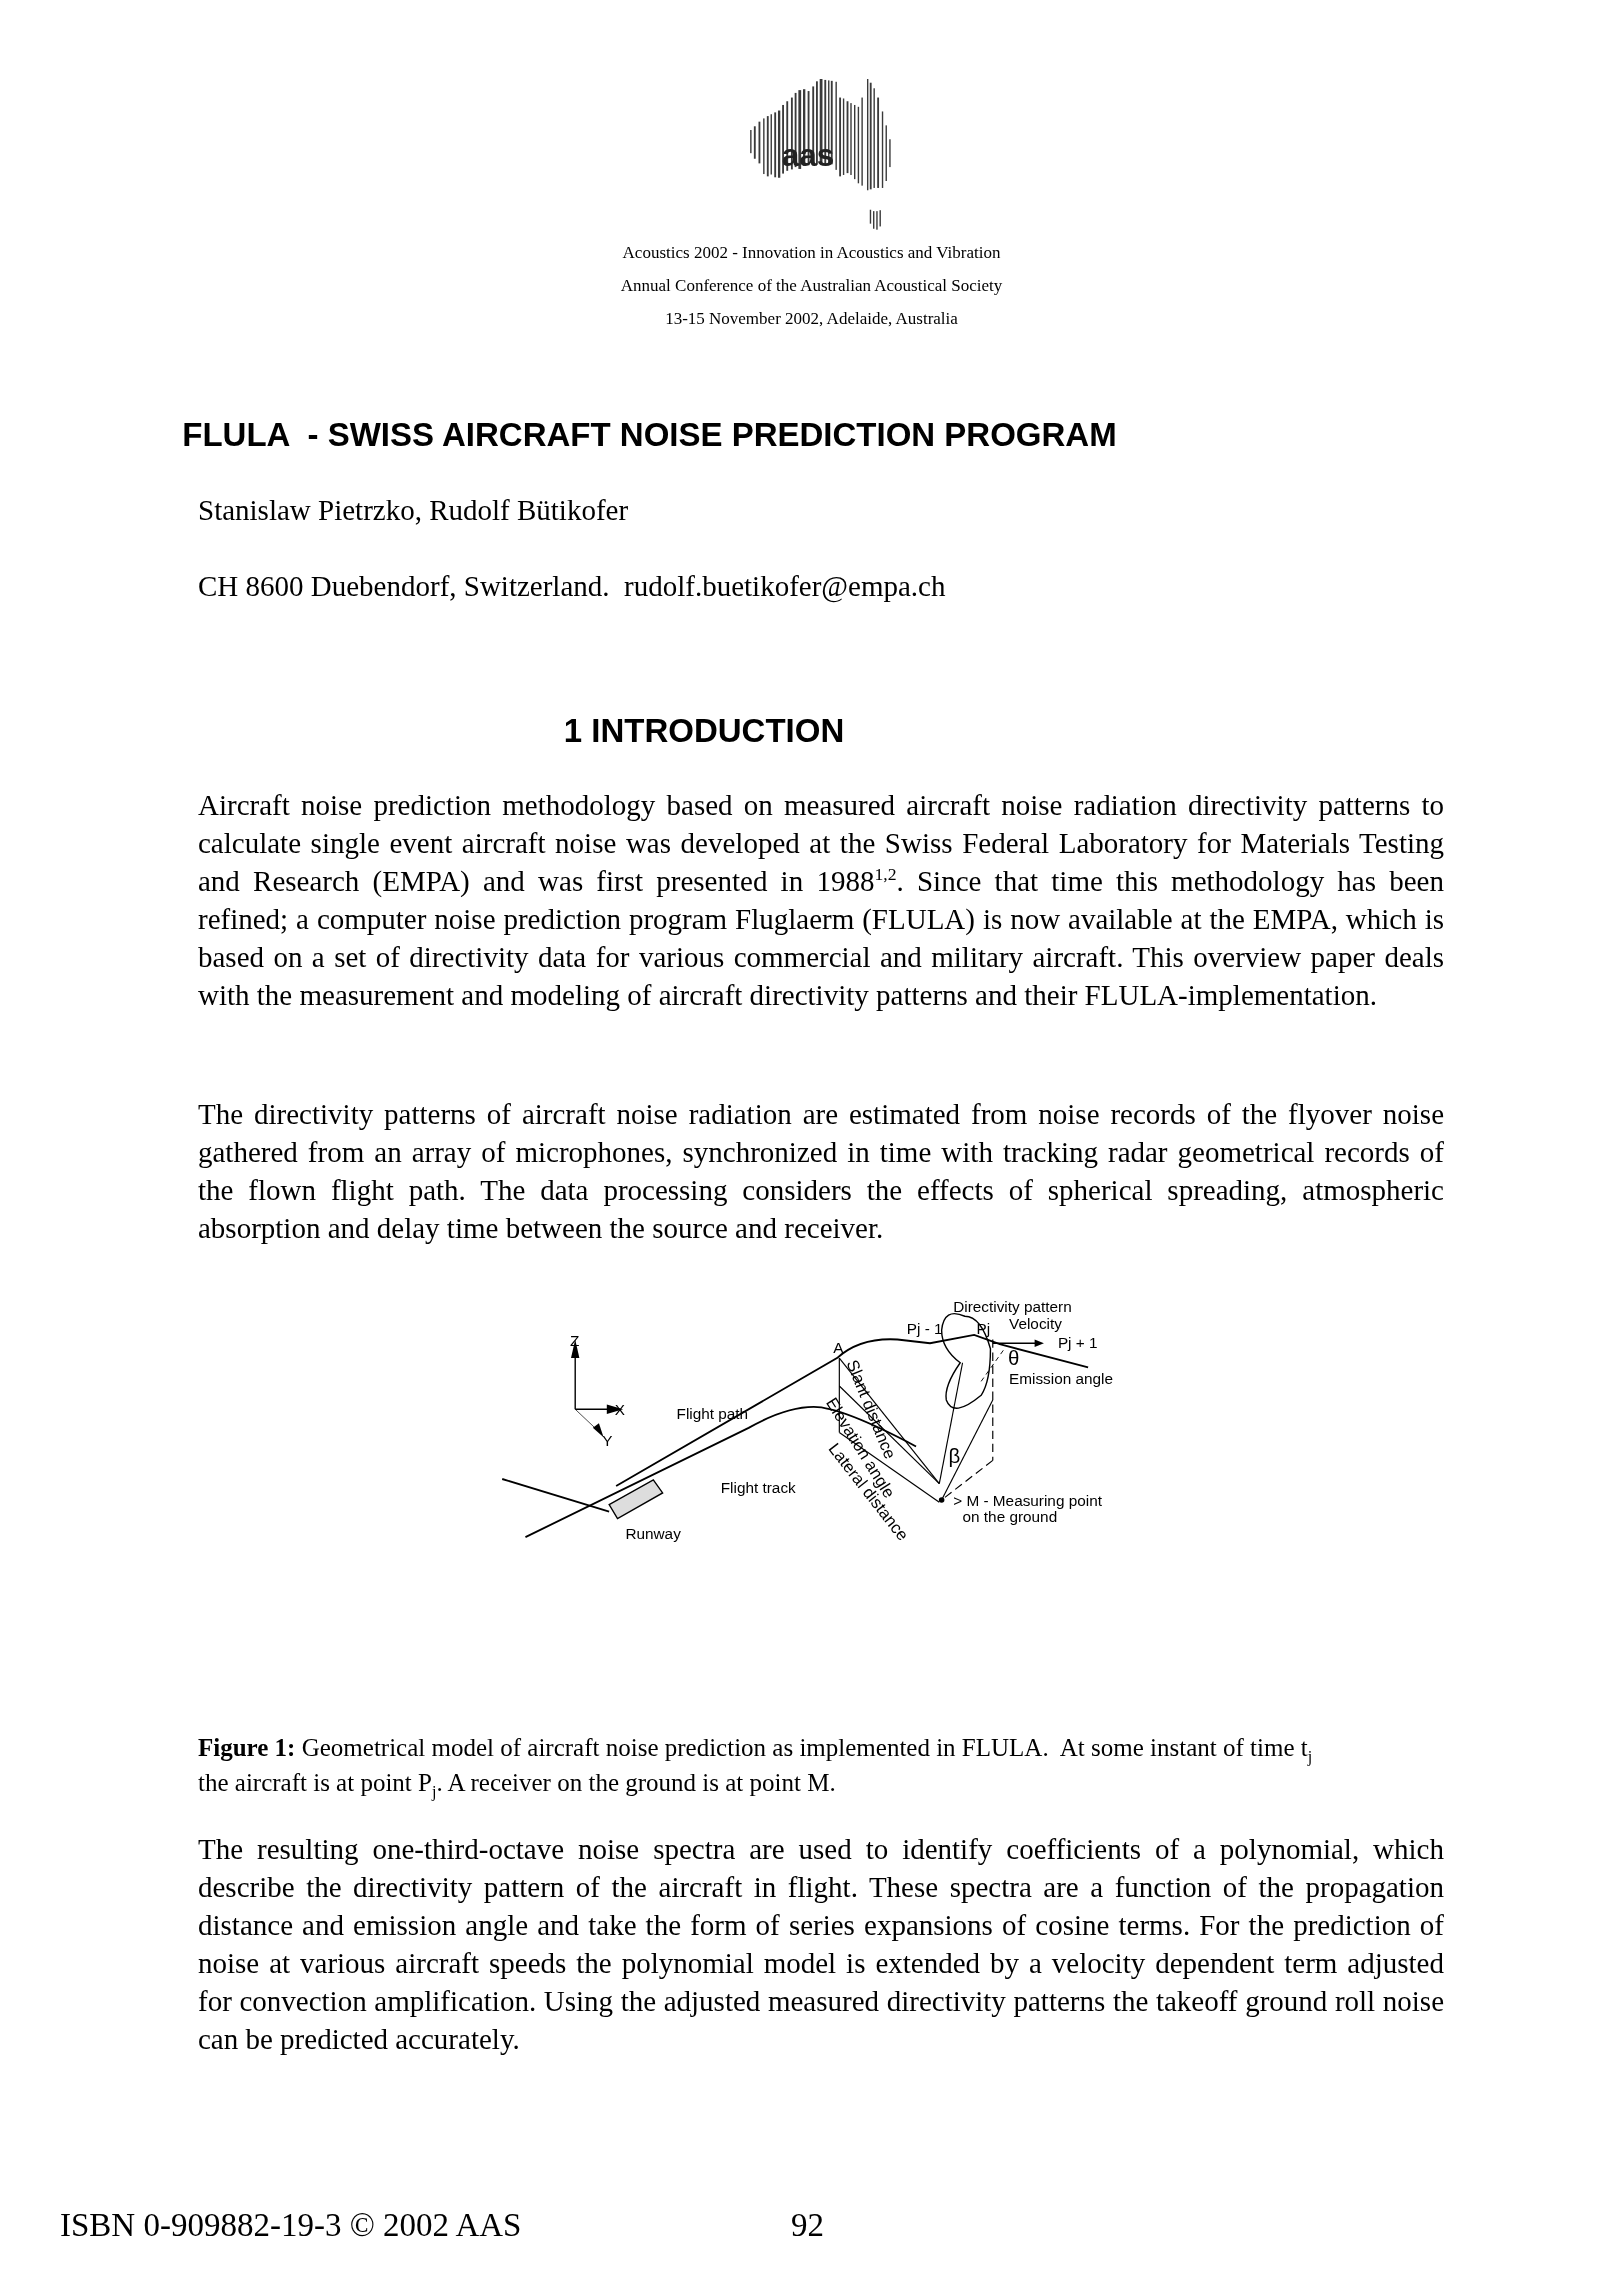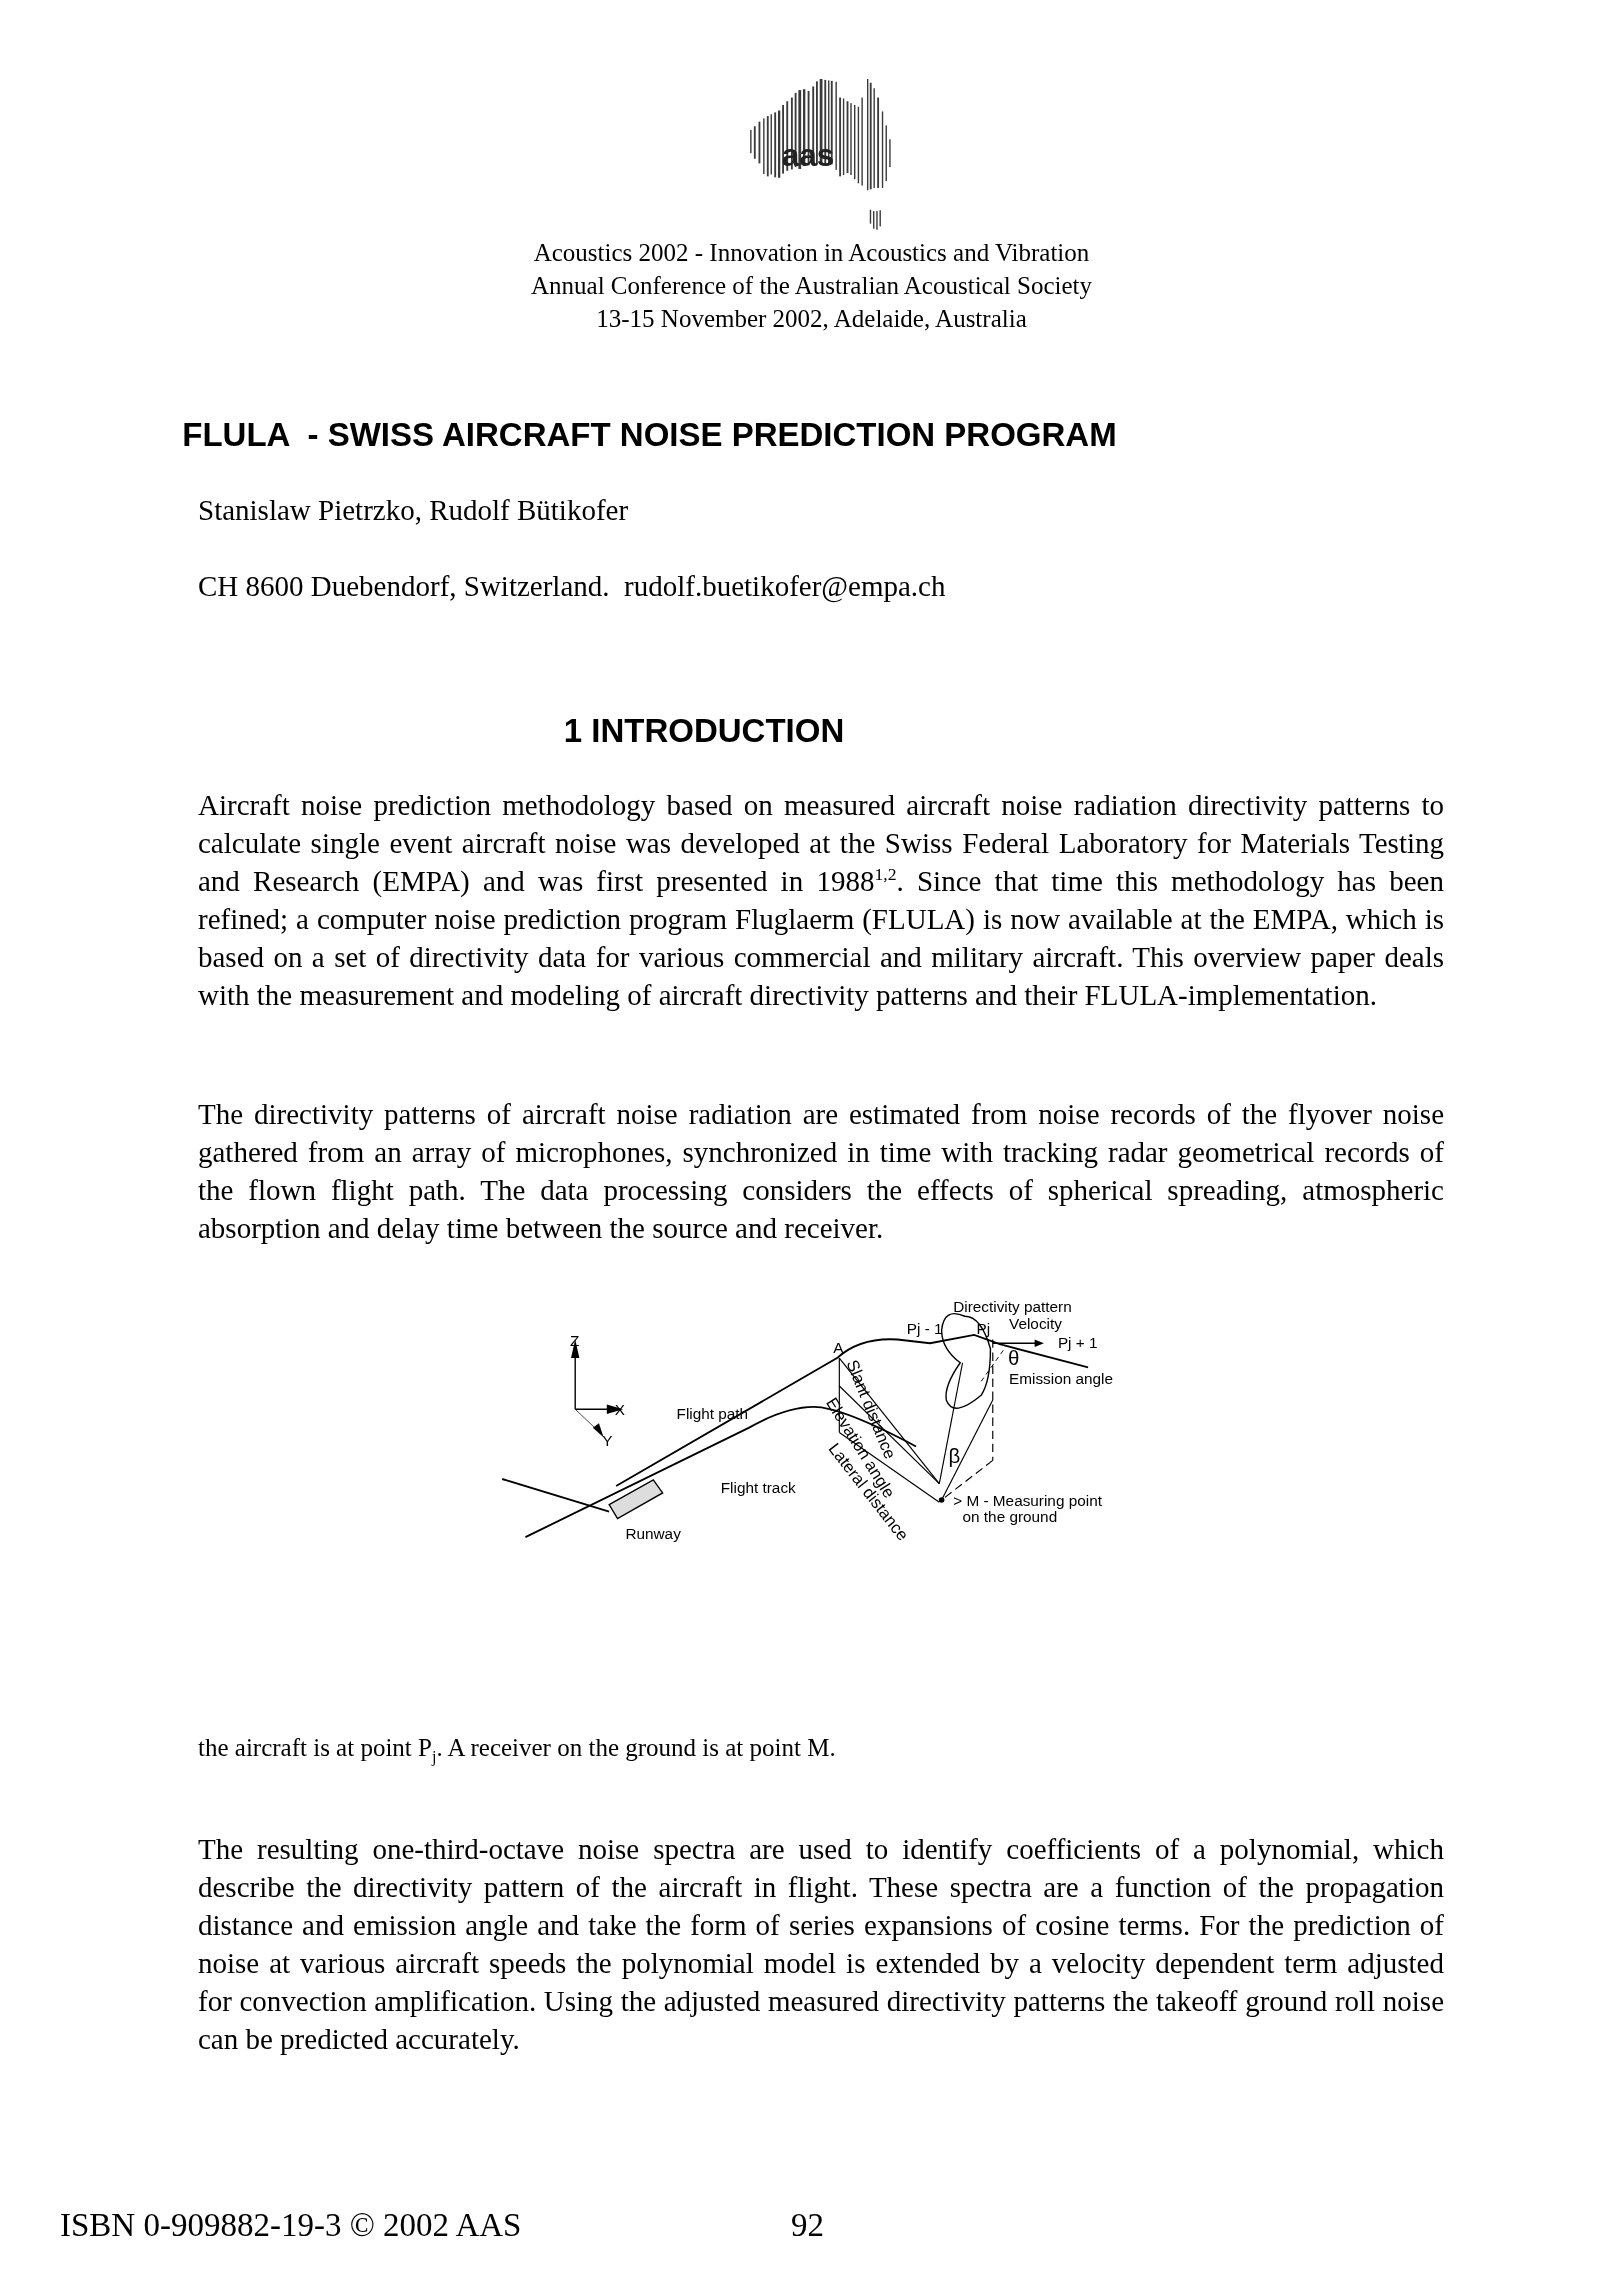"Acoustics 2002 - Innovation in" .conf { font-size: 25px -> 17px }
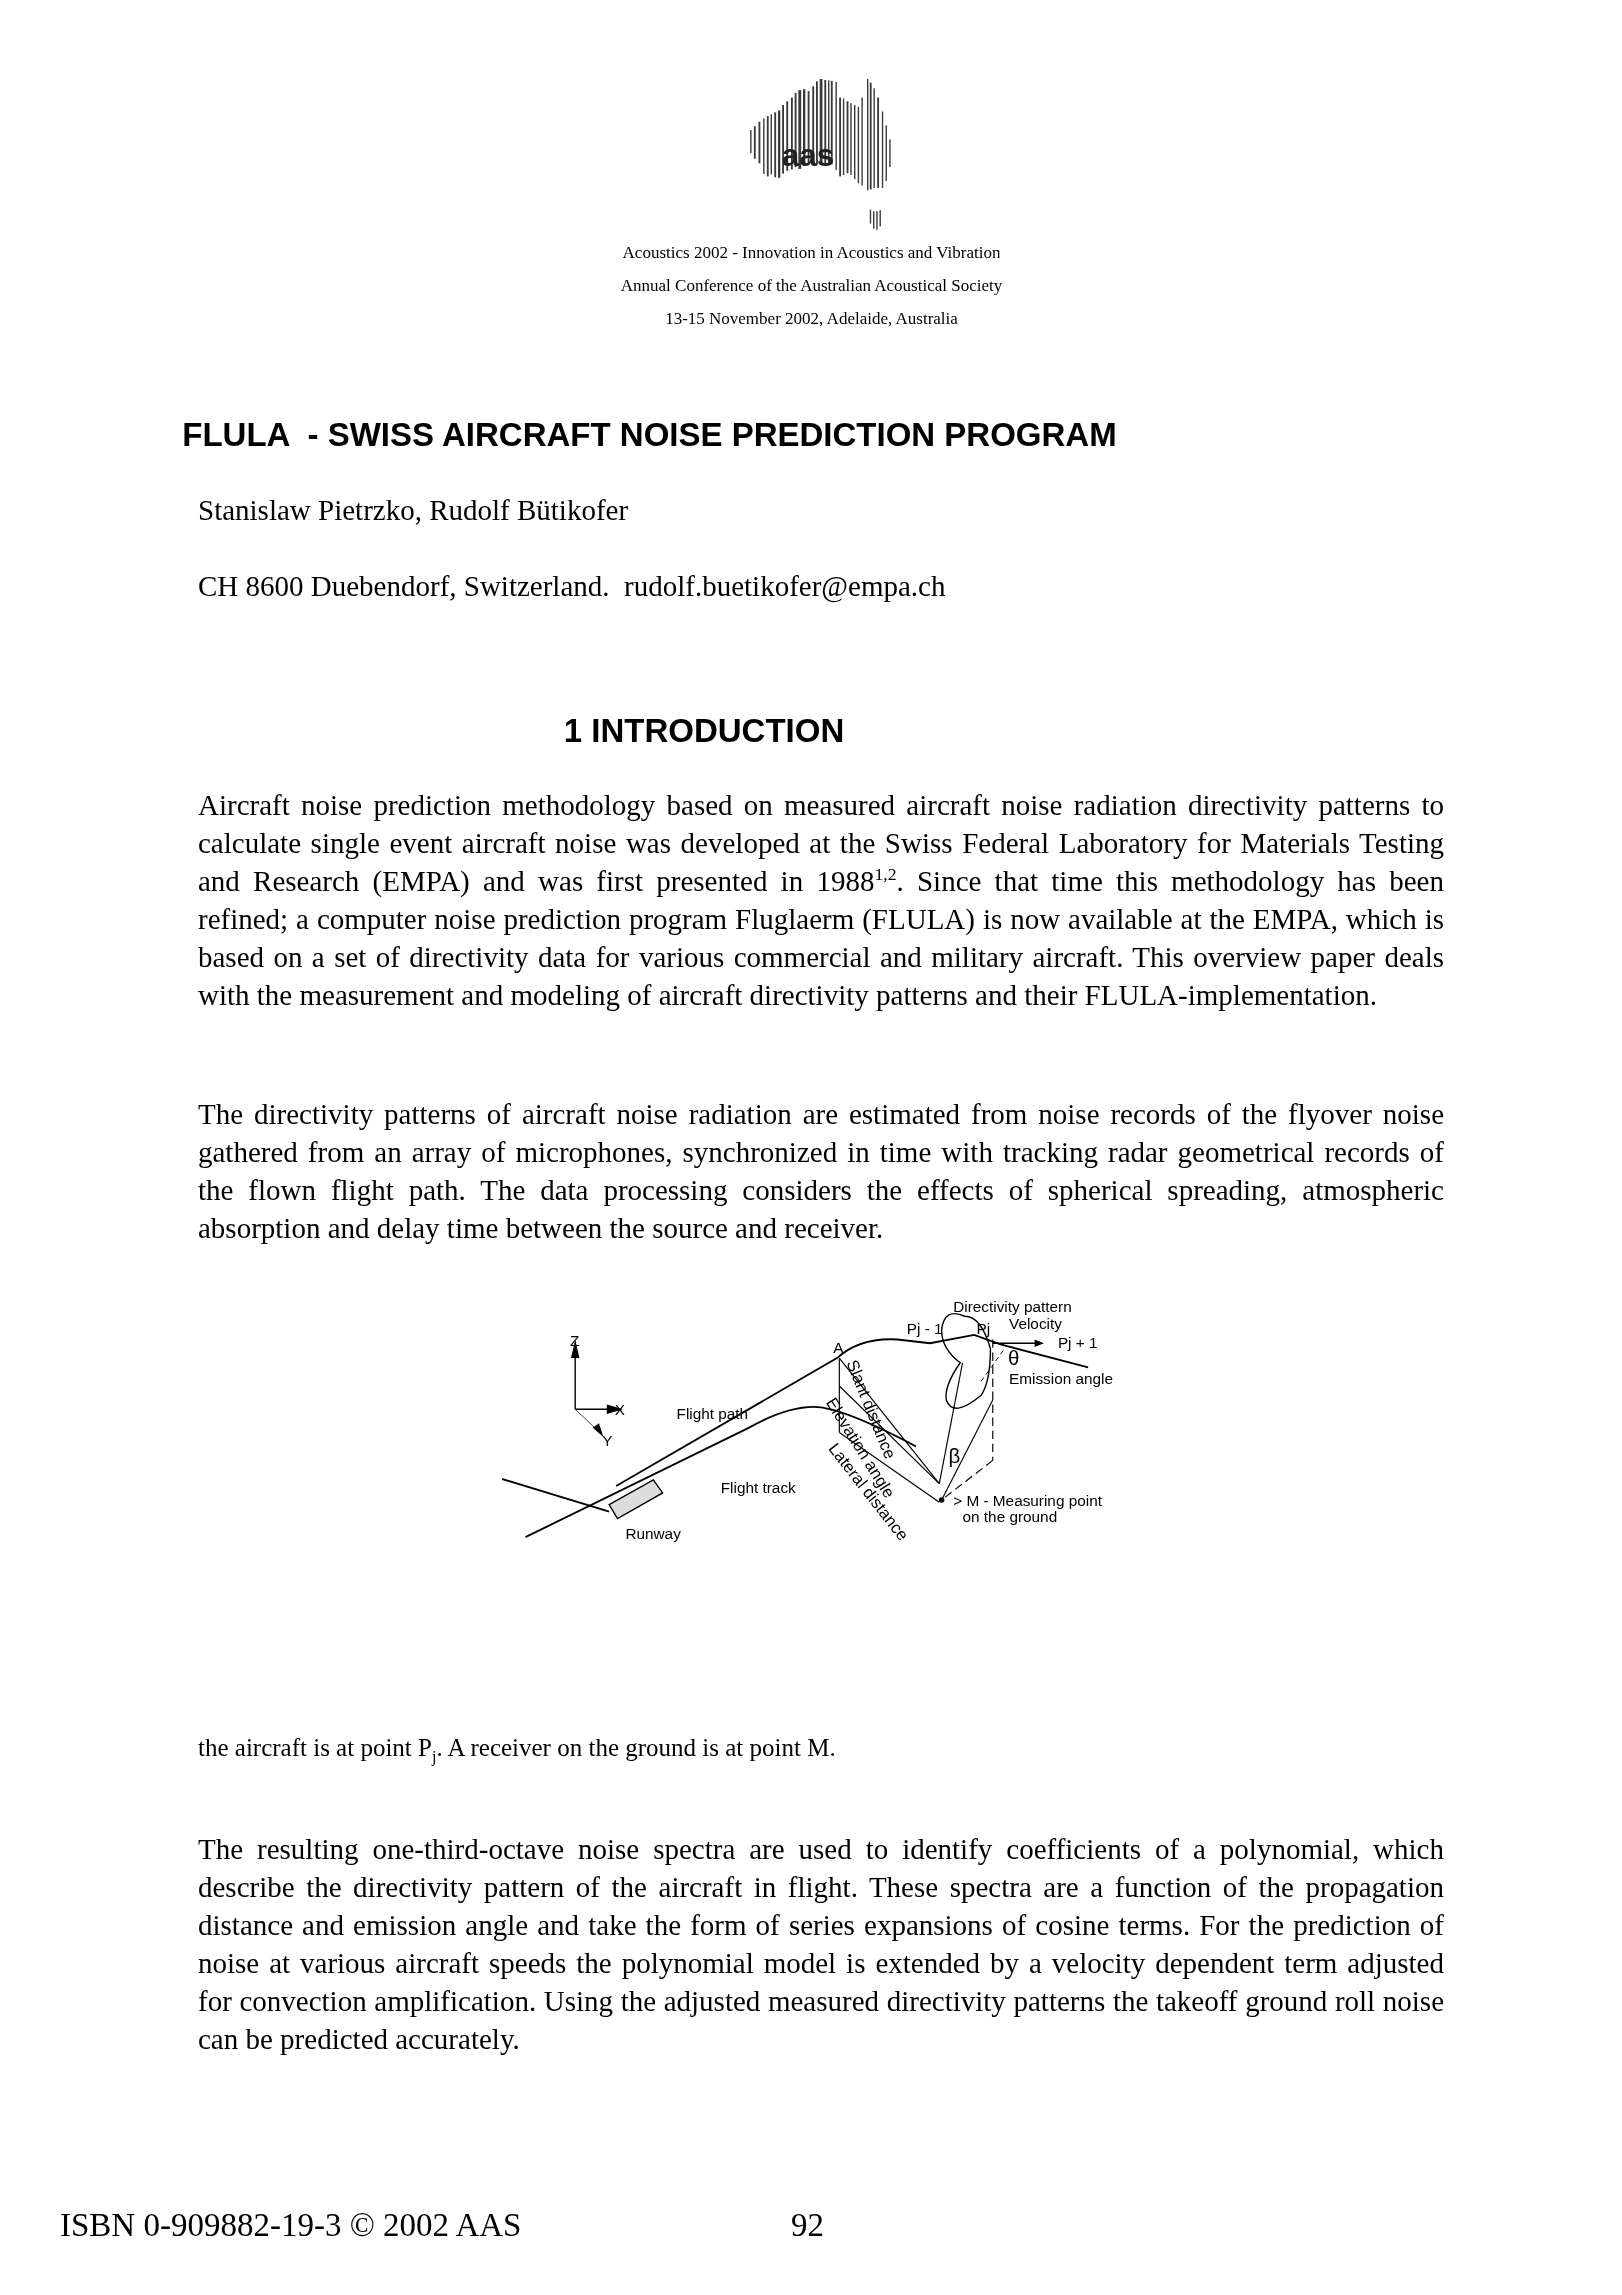"Figure 1: Geometrical model of" div { html: none -> <div><b>Figure 1:</b><span> Geometrical model of aircraft noise prediction as implemented in FLULA. At some instant of time t</span><sub>j</sub></div> }
